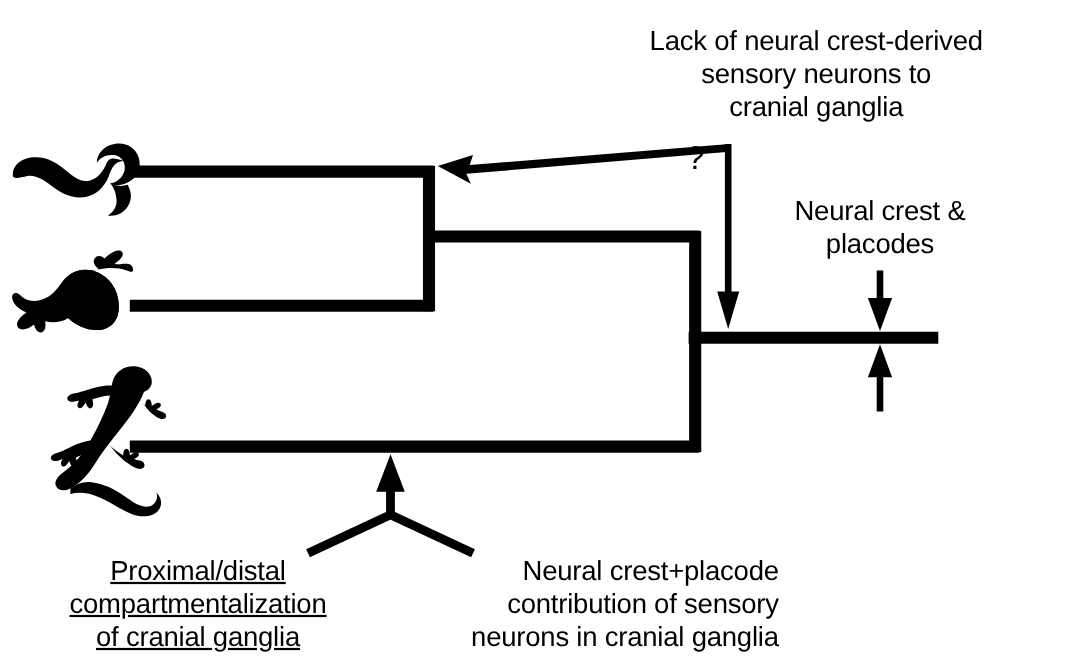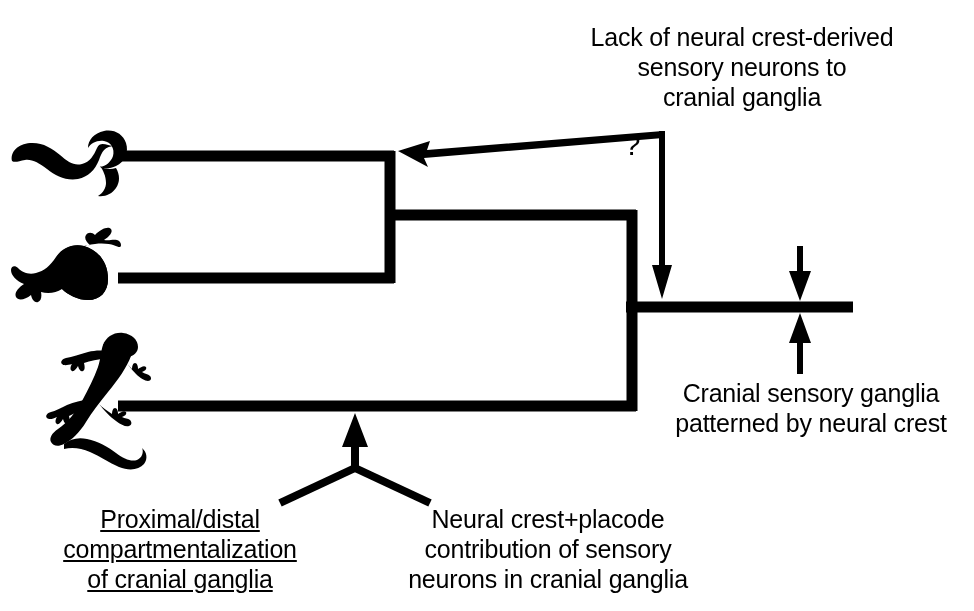"Neural crest &" div.label { html: none -> <div>Neural crest &amp; placodes</div> }
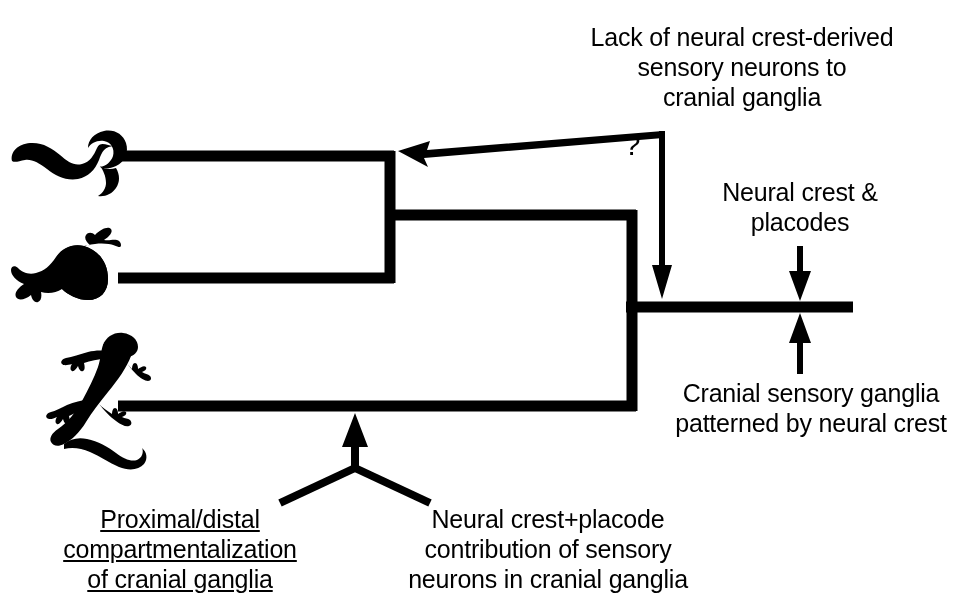"Cranial sensory ganglia" div.label { html: <div>Cranial sensory ganglia patterned by neural crest</div> -> none }
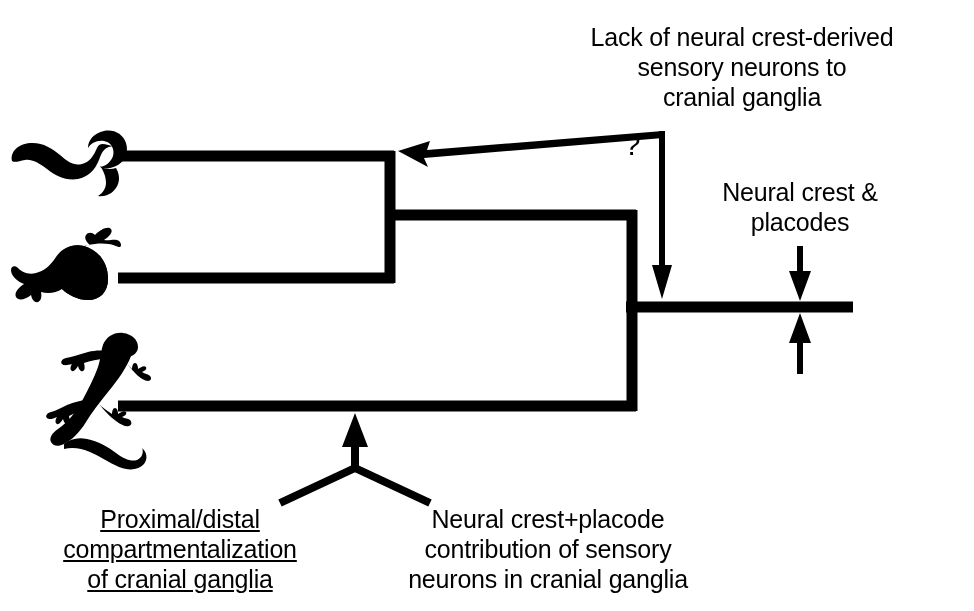"Neural crest+placode" #label-nc-contribution { text-align: none -> right }
